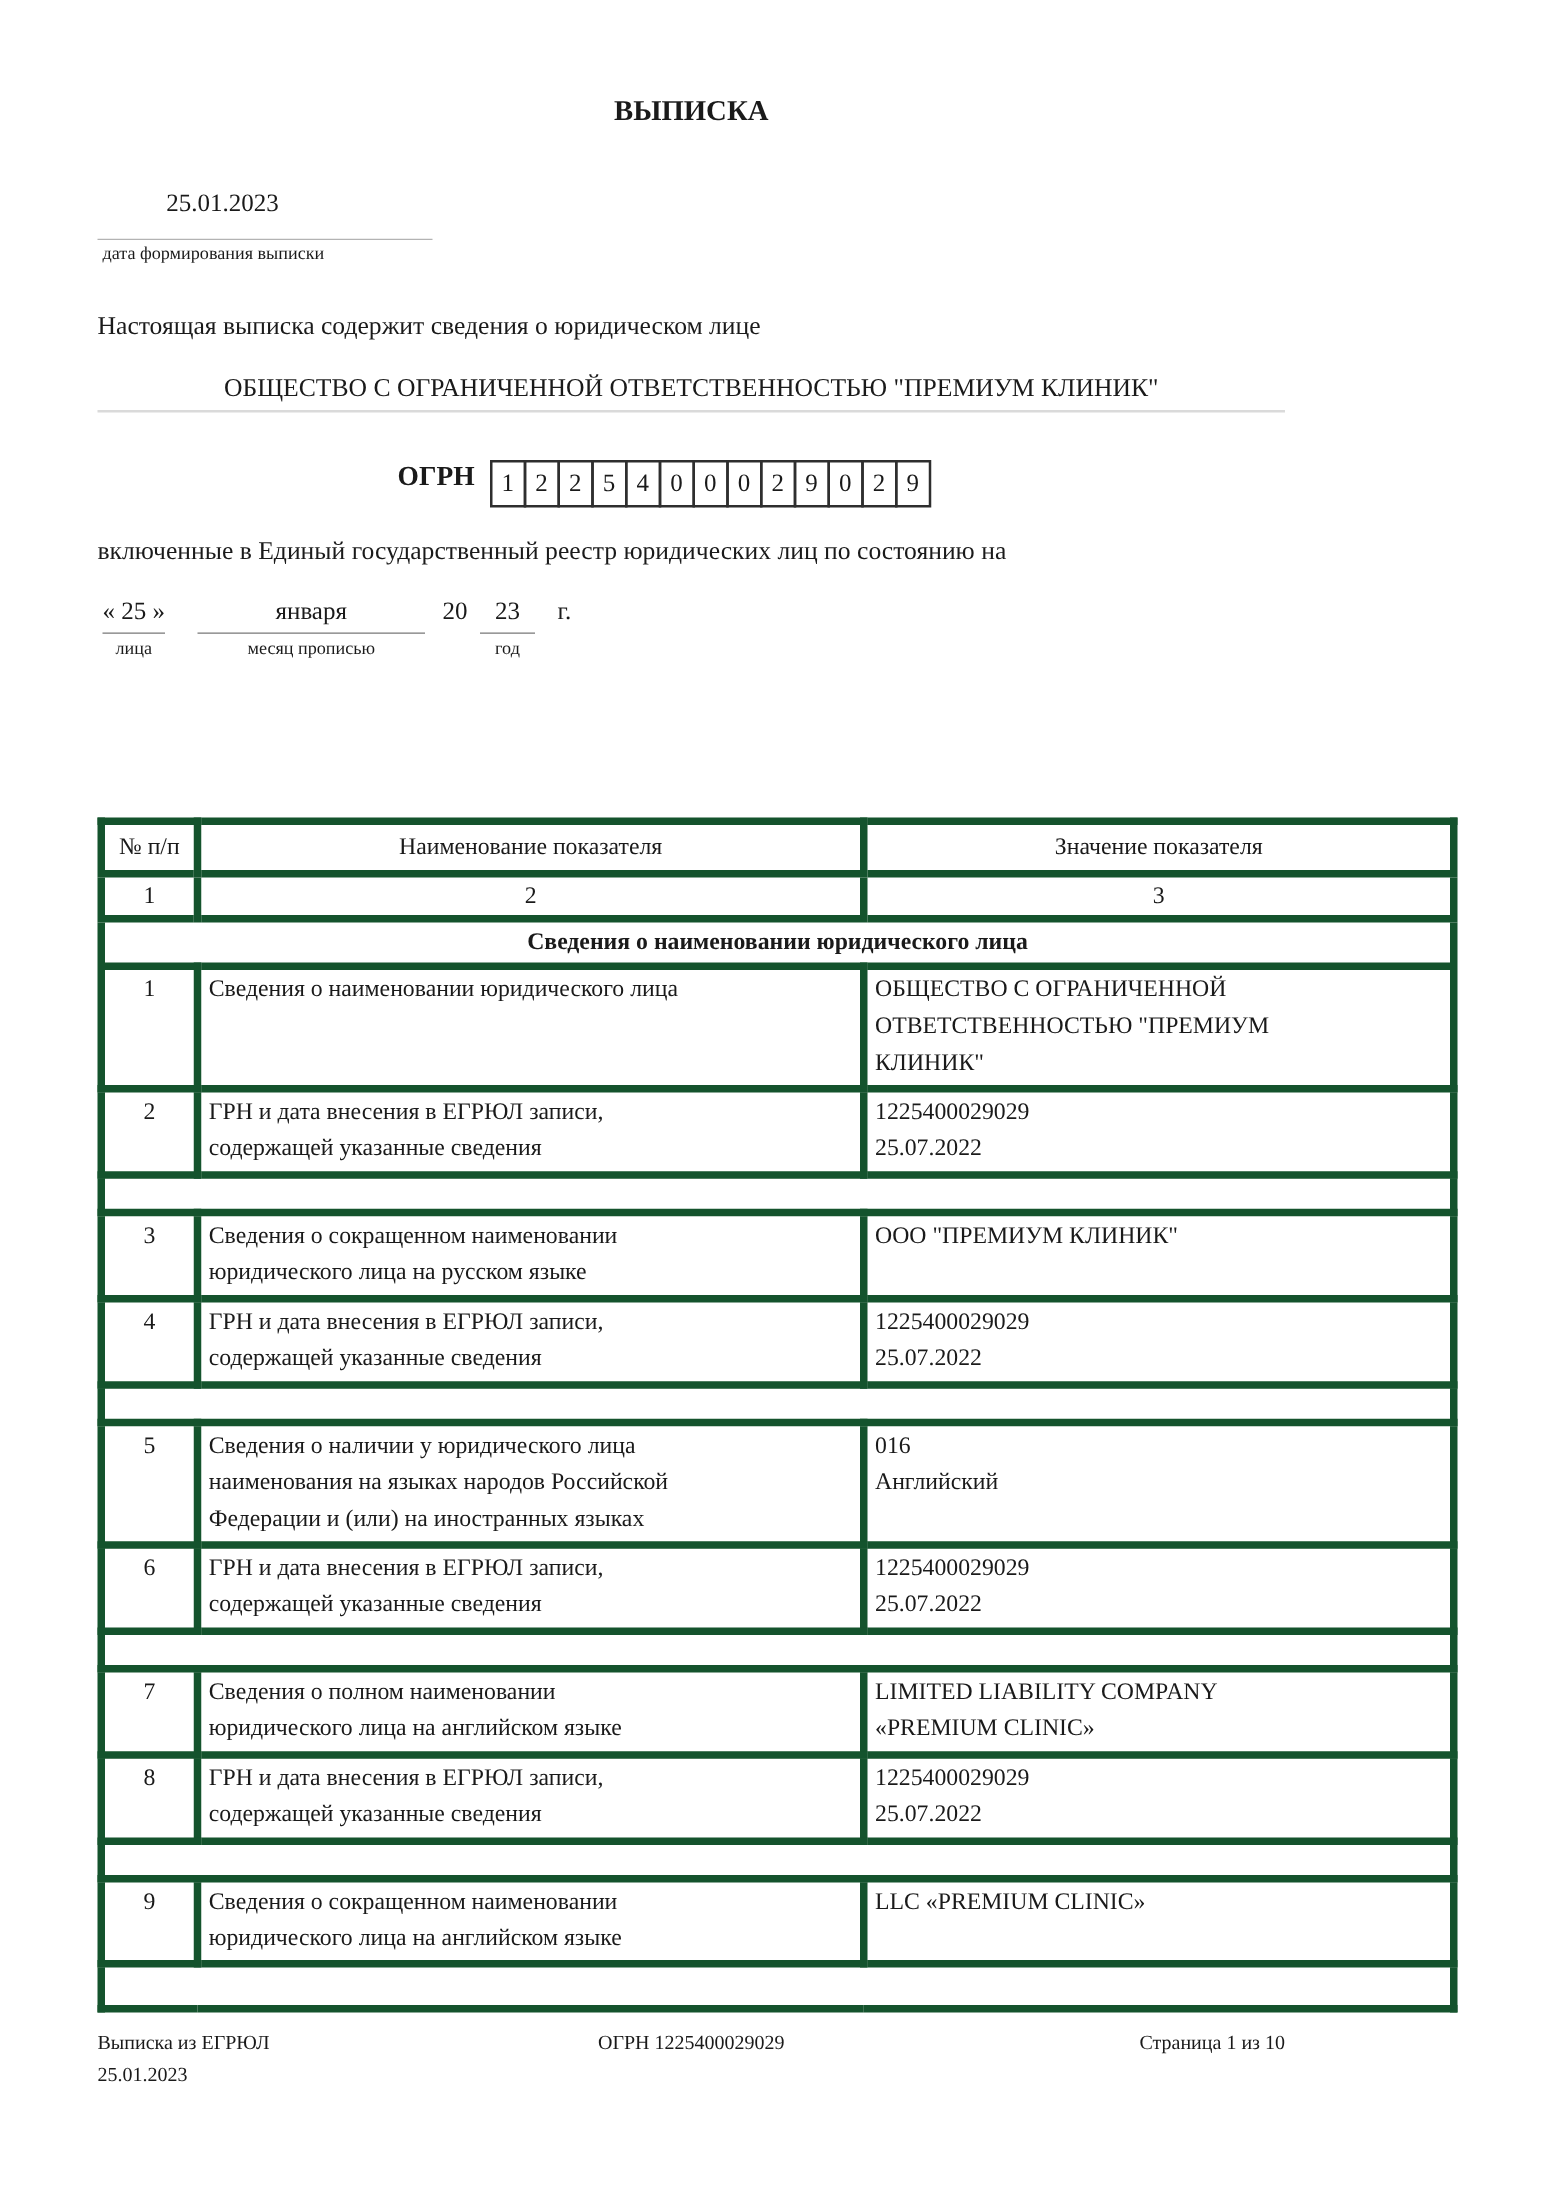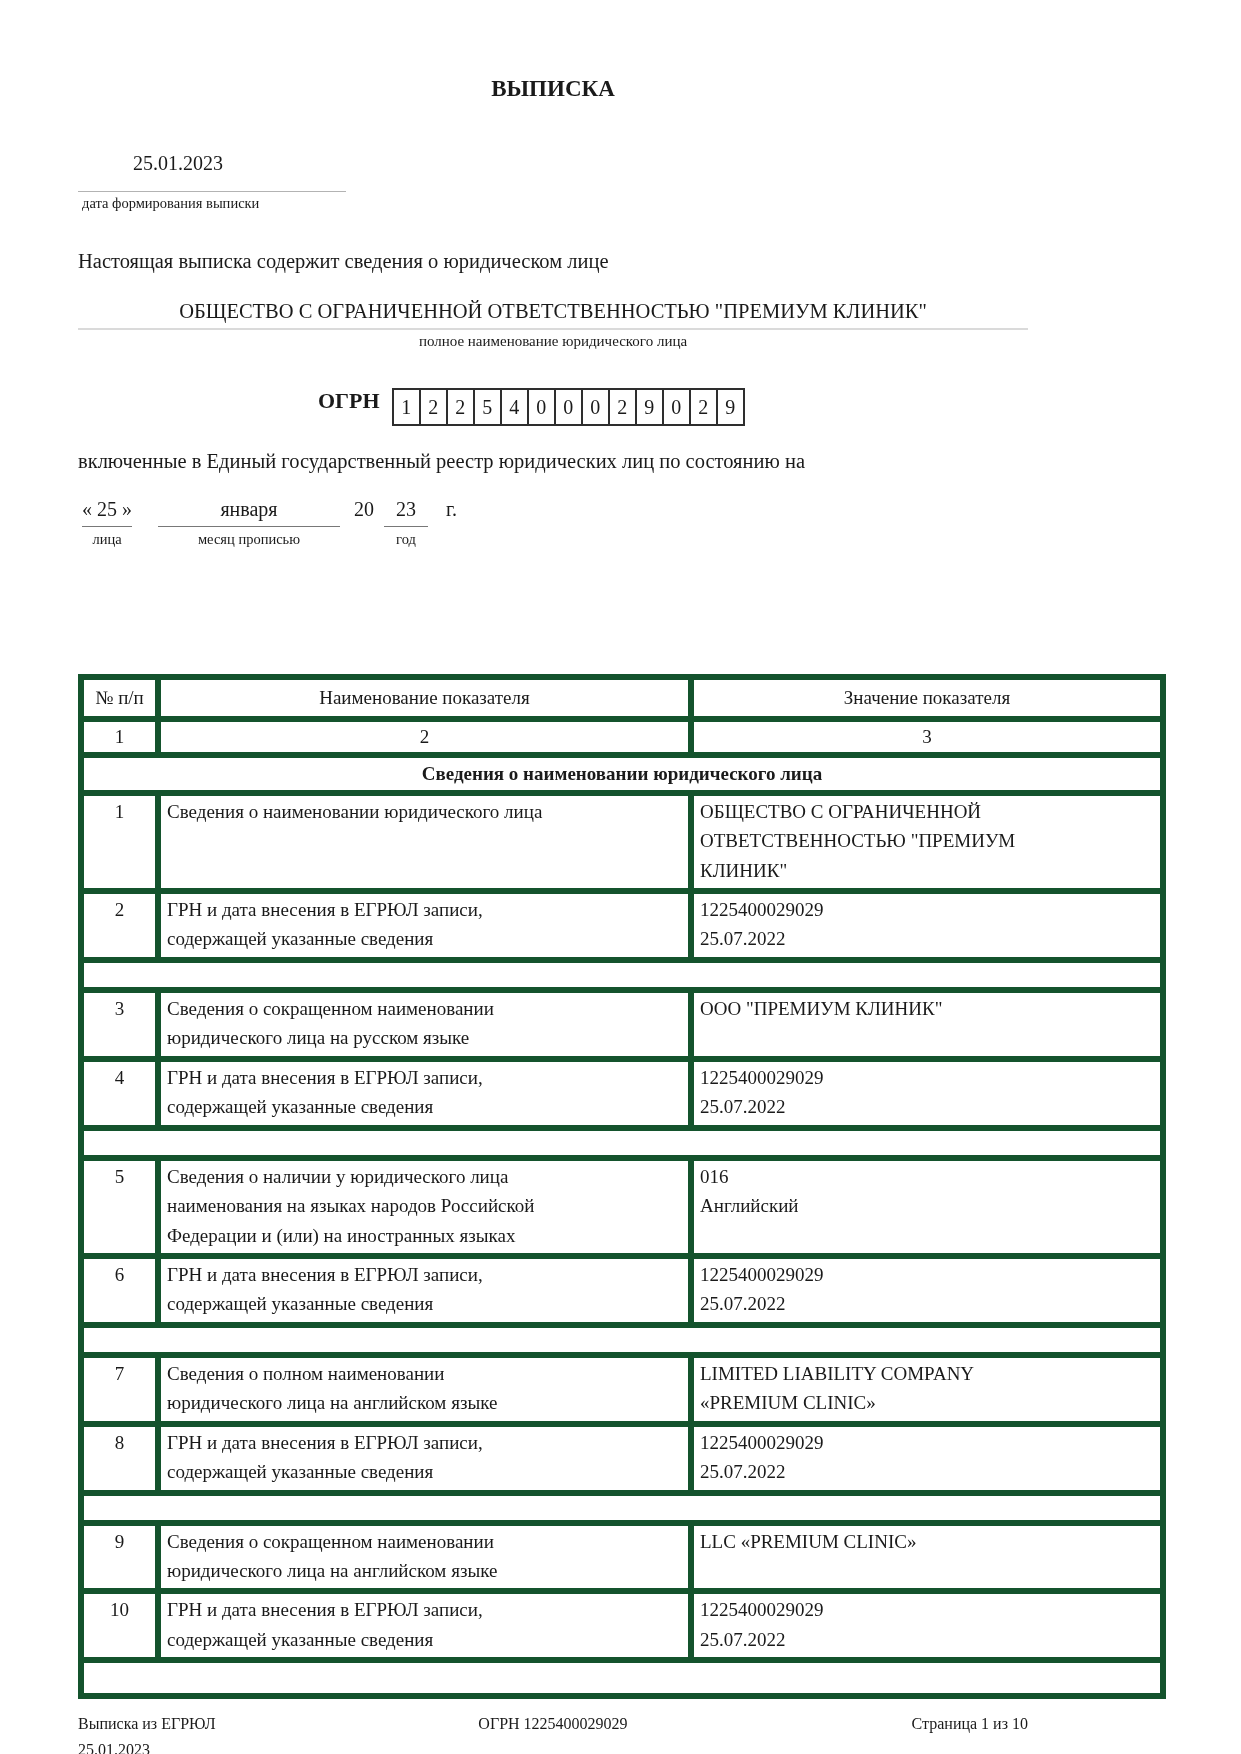"полное наименование юридического лица" div.company-label { html: <div>полное наименование юридического лица</div> -> none }
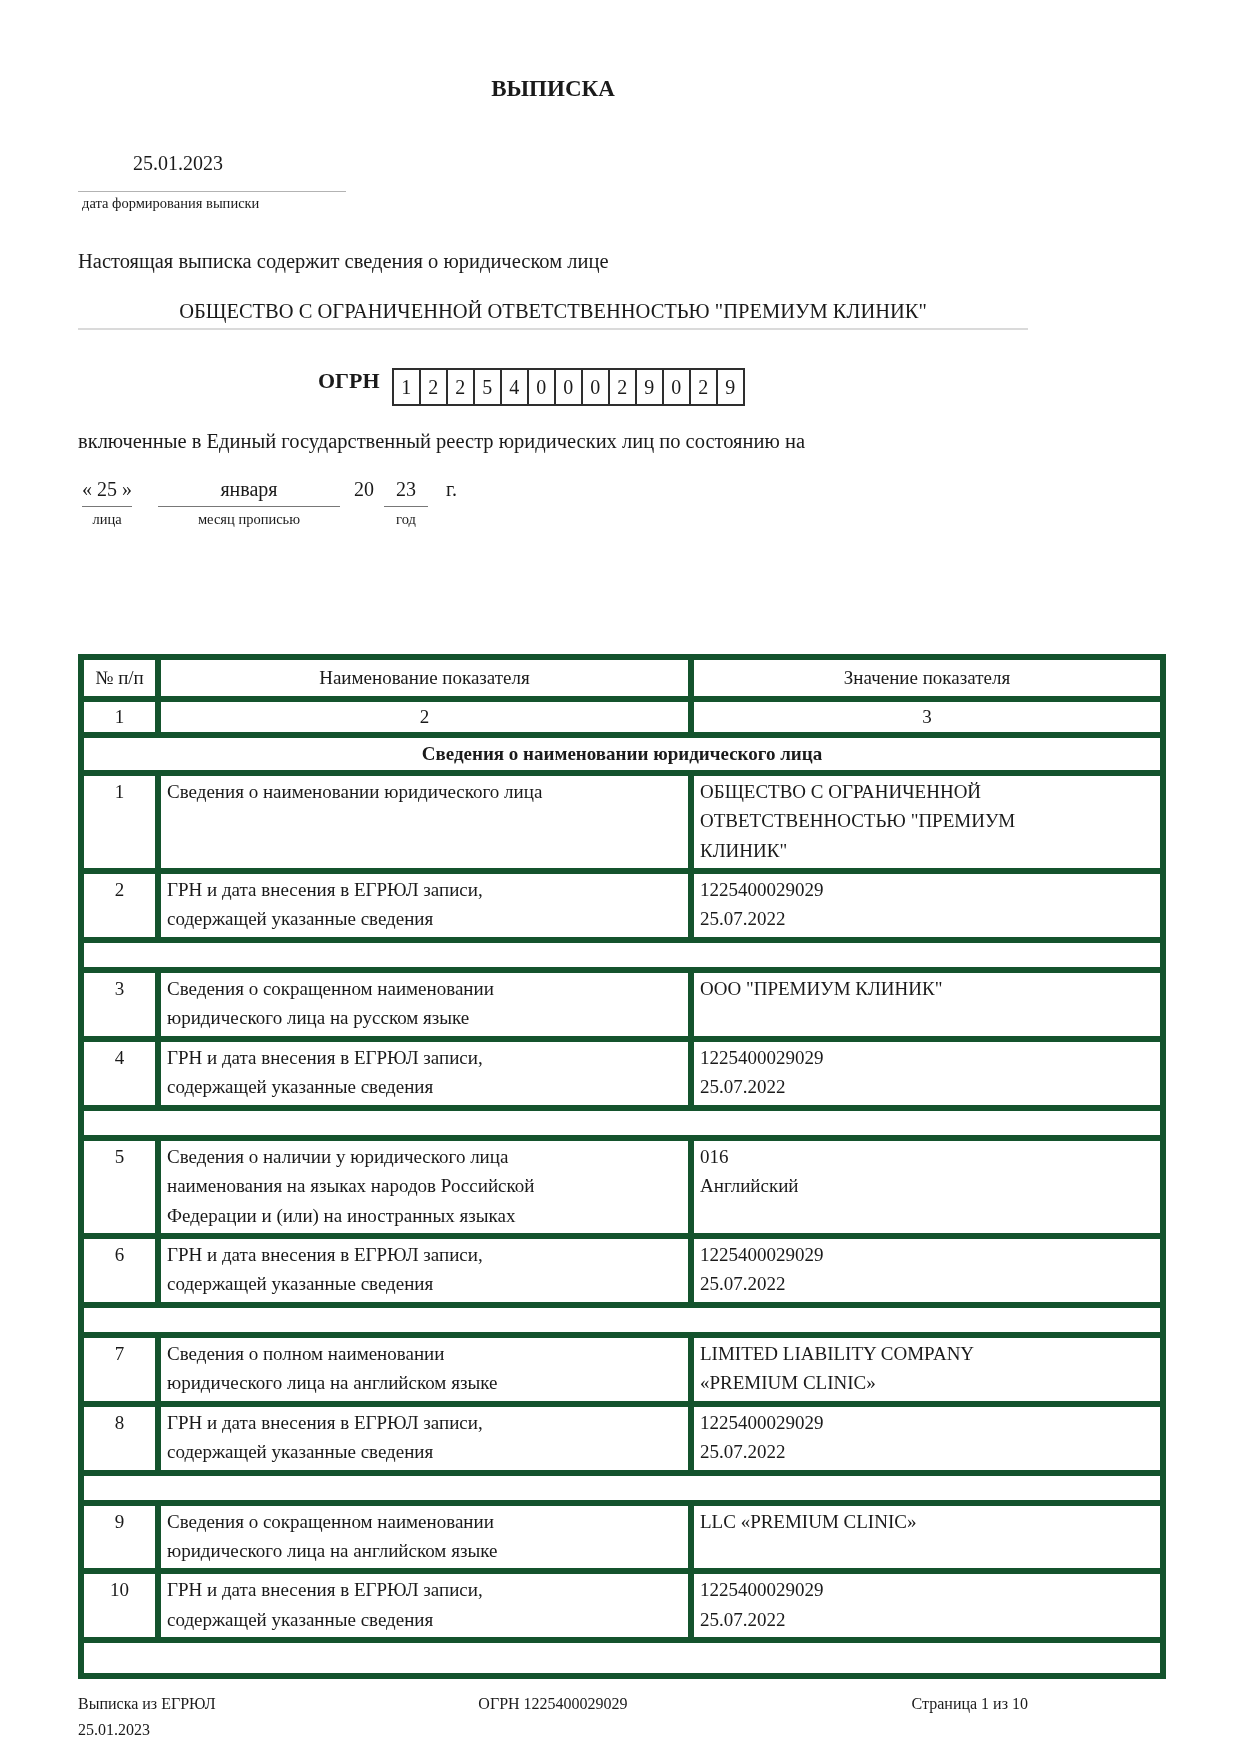"10" tr { html: <tr> <td>10</td> <td>ГРН и дата внесения в ЕГРЮЛ записи, содержащей указанные сведения</td> <td>1225400029029 25.07.2022</td> </tr> -> none }
